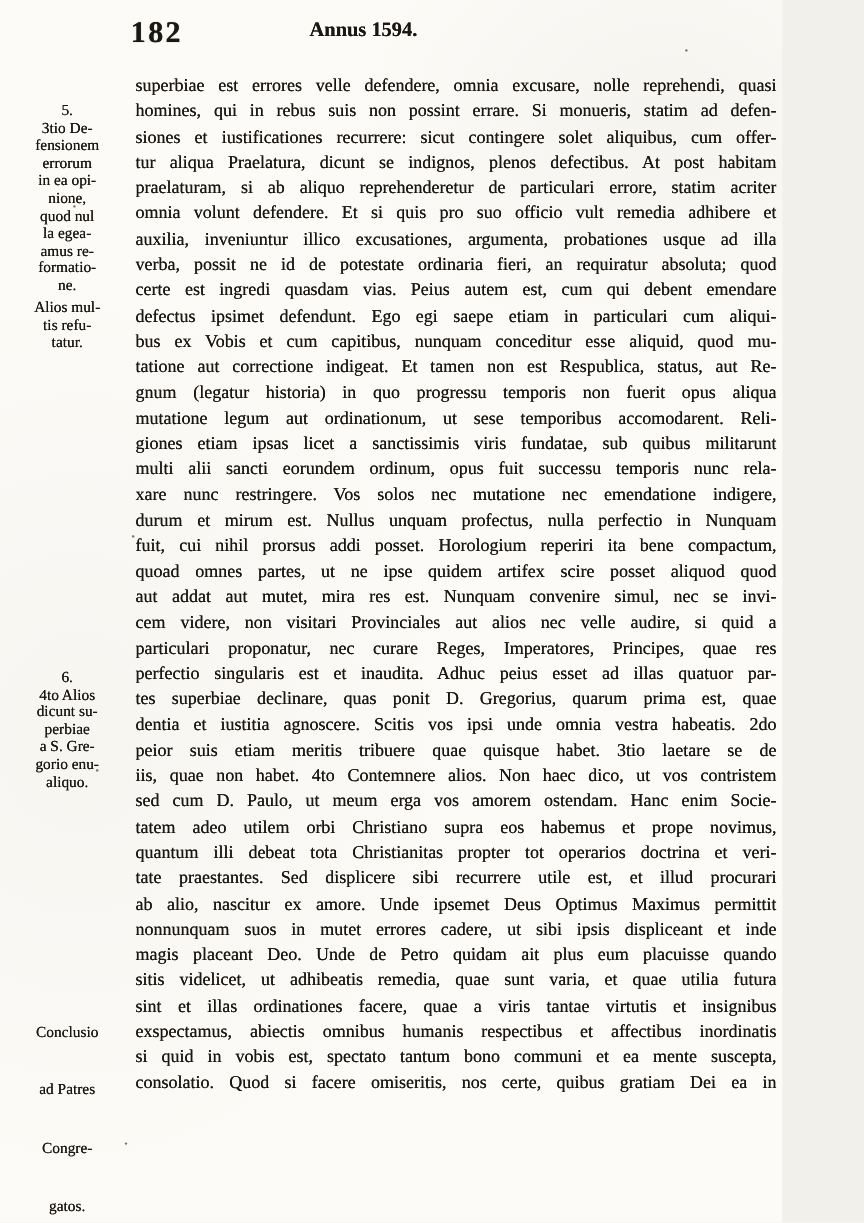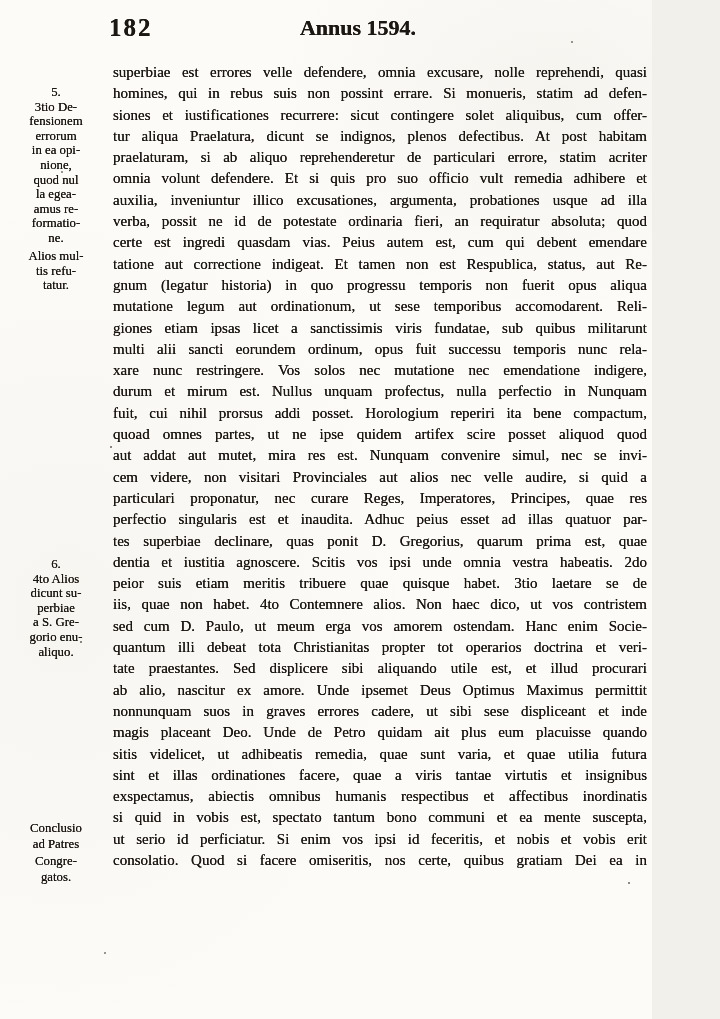"Annus 1594." .runhead { font-size: 22px -> 17px; text-align: center -> left }
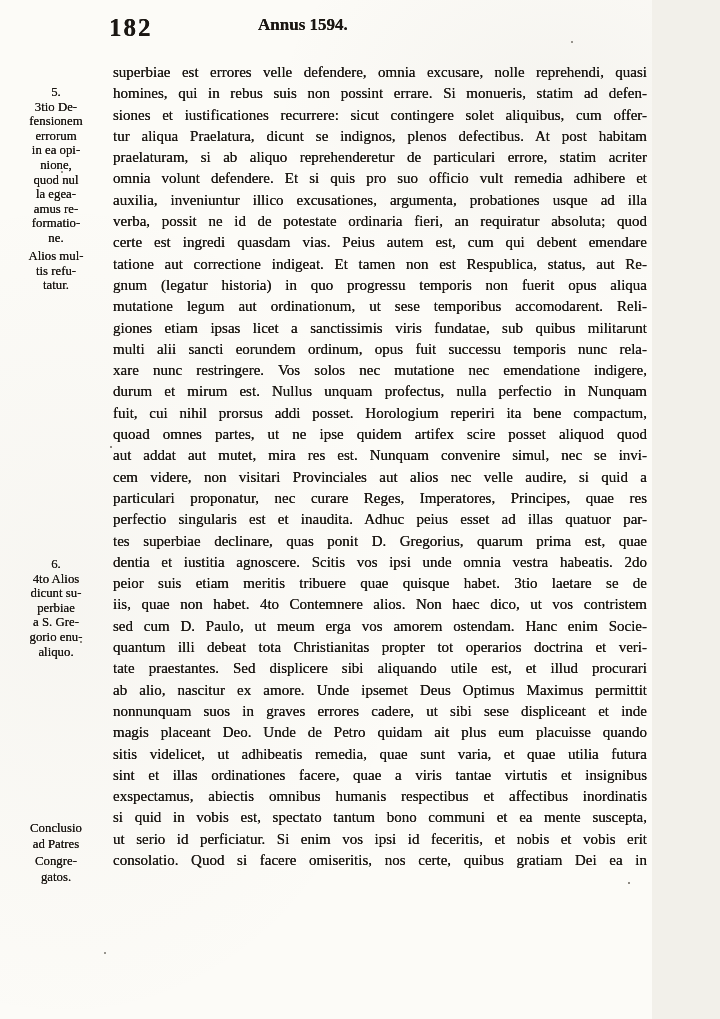"defectus ipsimet defendunt. Ego egi" div.body-line { html: none -> <div>defectus ipsimet defendunt. Ego egi saepe etiam in particulari cum aliqui-</div> }
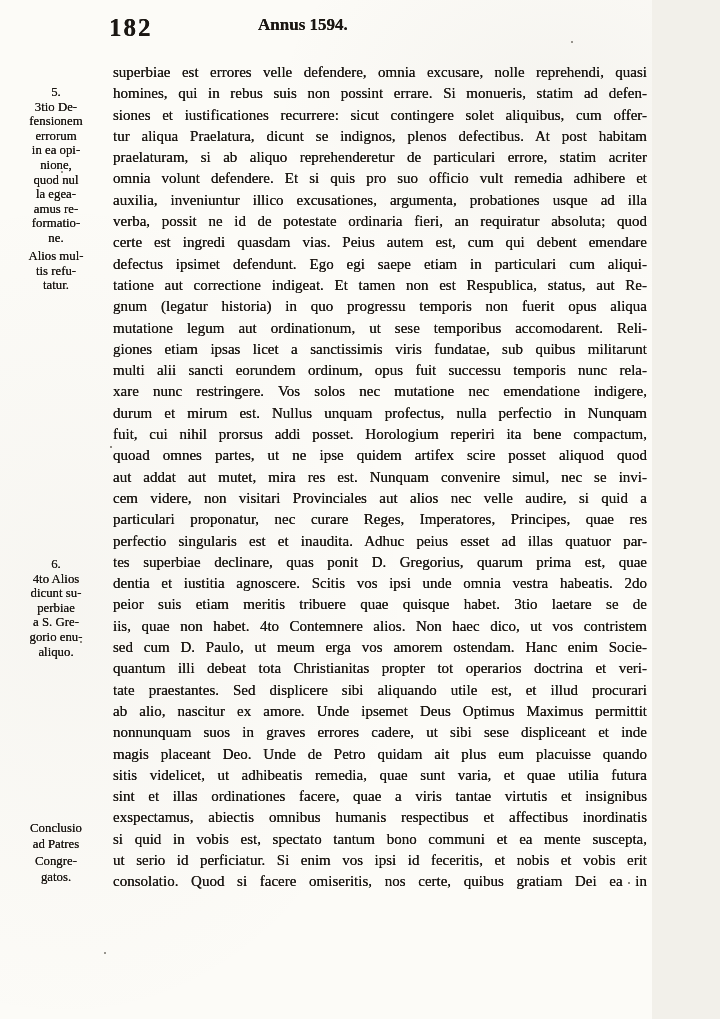"bus ex Vobis et cum" div.body-line { html: none -> <div>bus ex Vobis et cum capitibus, nunquam conceditur esse aliquid, quod mu-</div> }
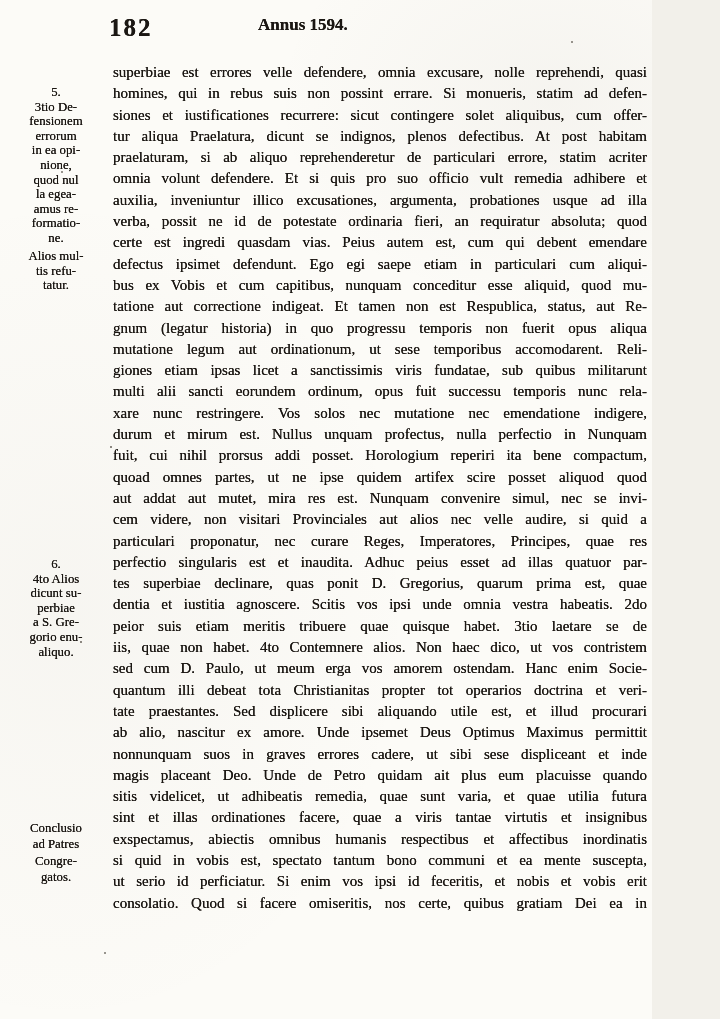"tatem adeo utilem orbi Christiano" div.body-line { html: none -> <div>tatem adeo utilem orbi Christiano supra eos habemus et prope novimus,</div> }
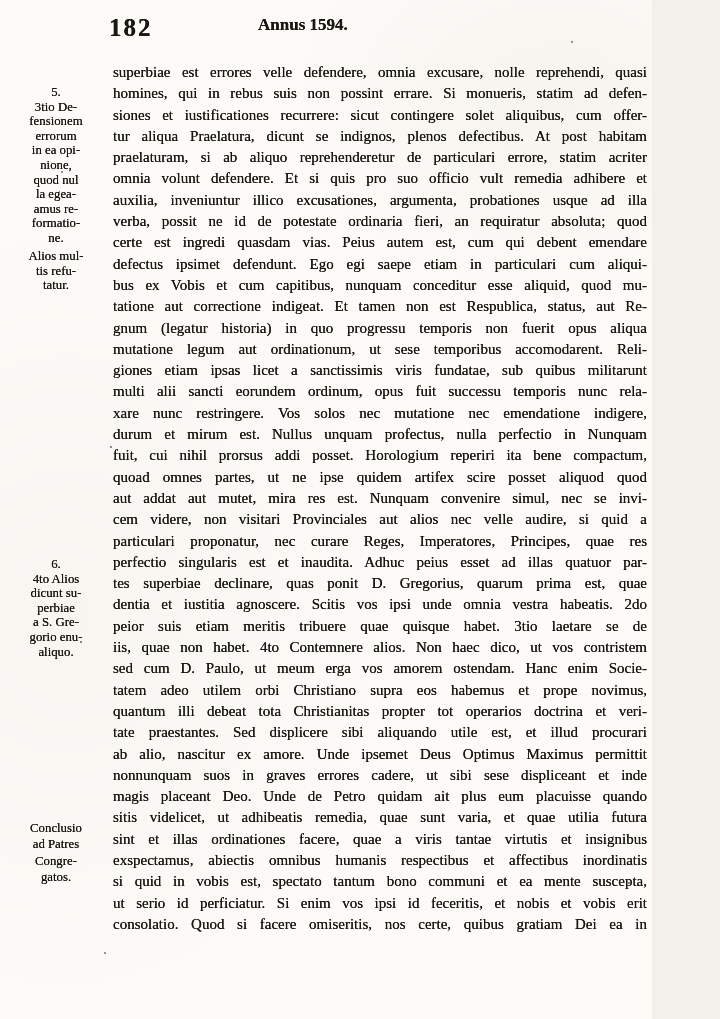"tate praestantes. Sed displicere sibi" div.body-line { text: aliquando -> recurrere }
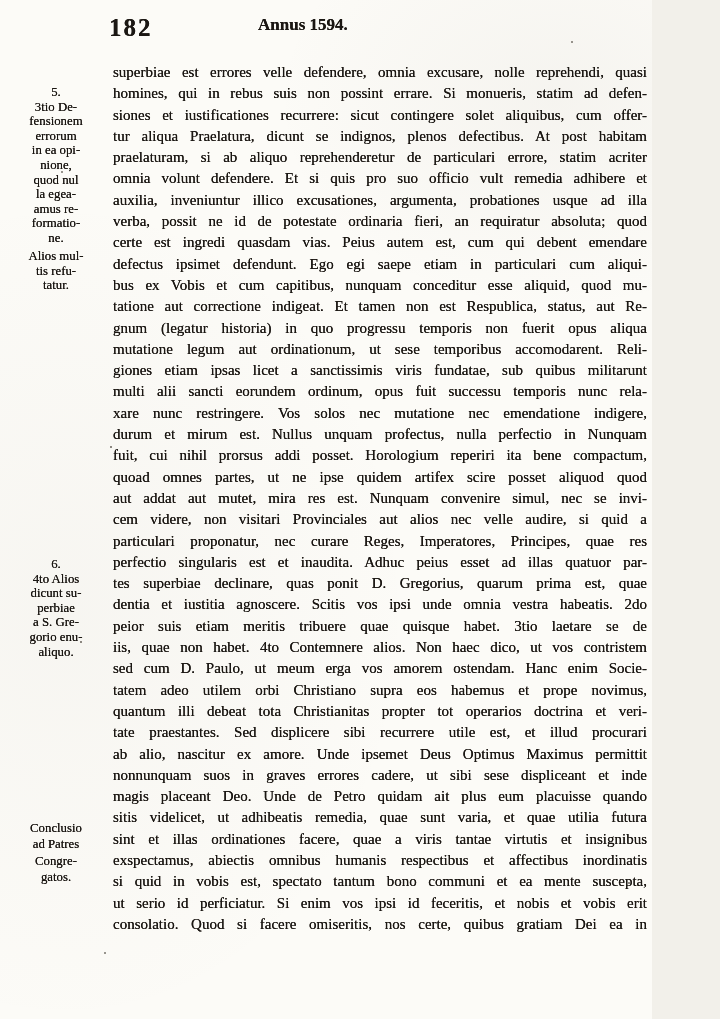"nonnunquam suos in graves errores" div.body-line { text: graves errores cadere, ut sibi sese -> mutet errores cadere, ut sibi ipsis }
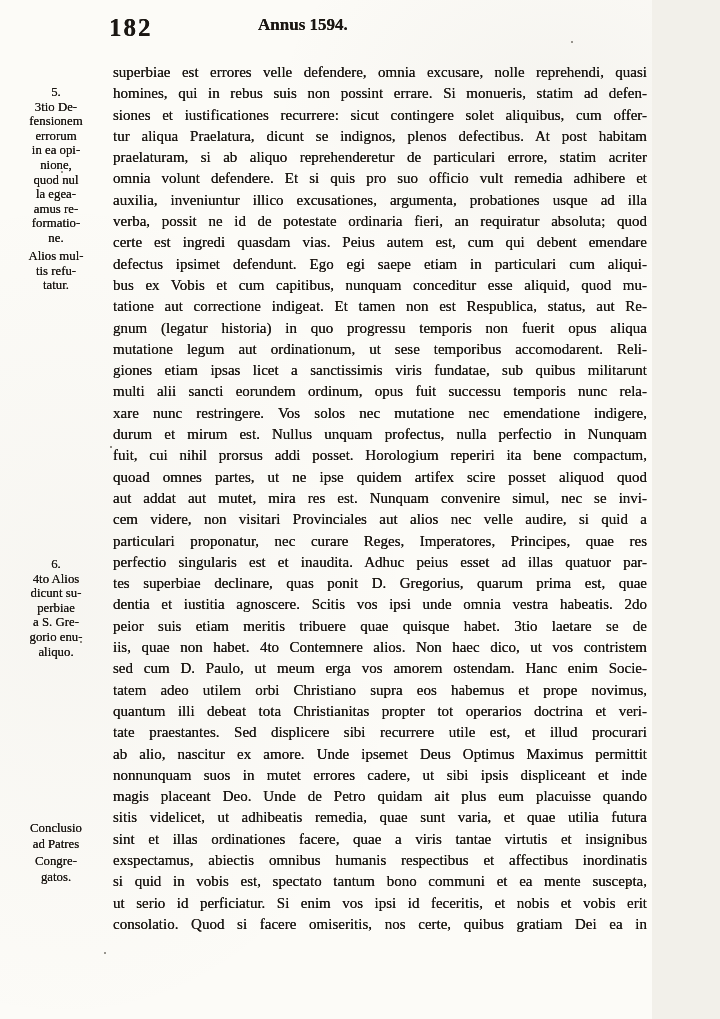"Conclusio" .note-4 .mnote-line { margin-top: none -> 32px }
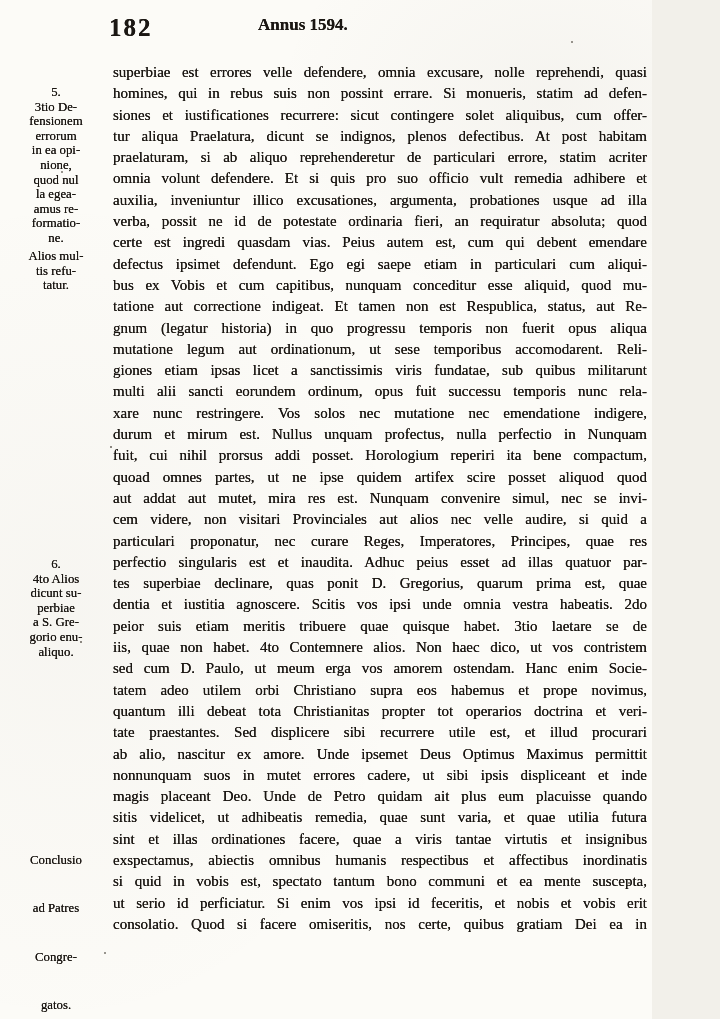"ut serio id perficiatur. Si" div.body-line { html: <div>ut serio id perficiatur. Si enim vos ipsi id feceritis, et nobis et vobis erit</div> -> none }
